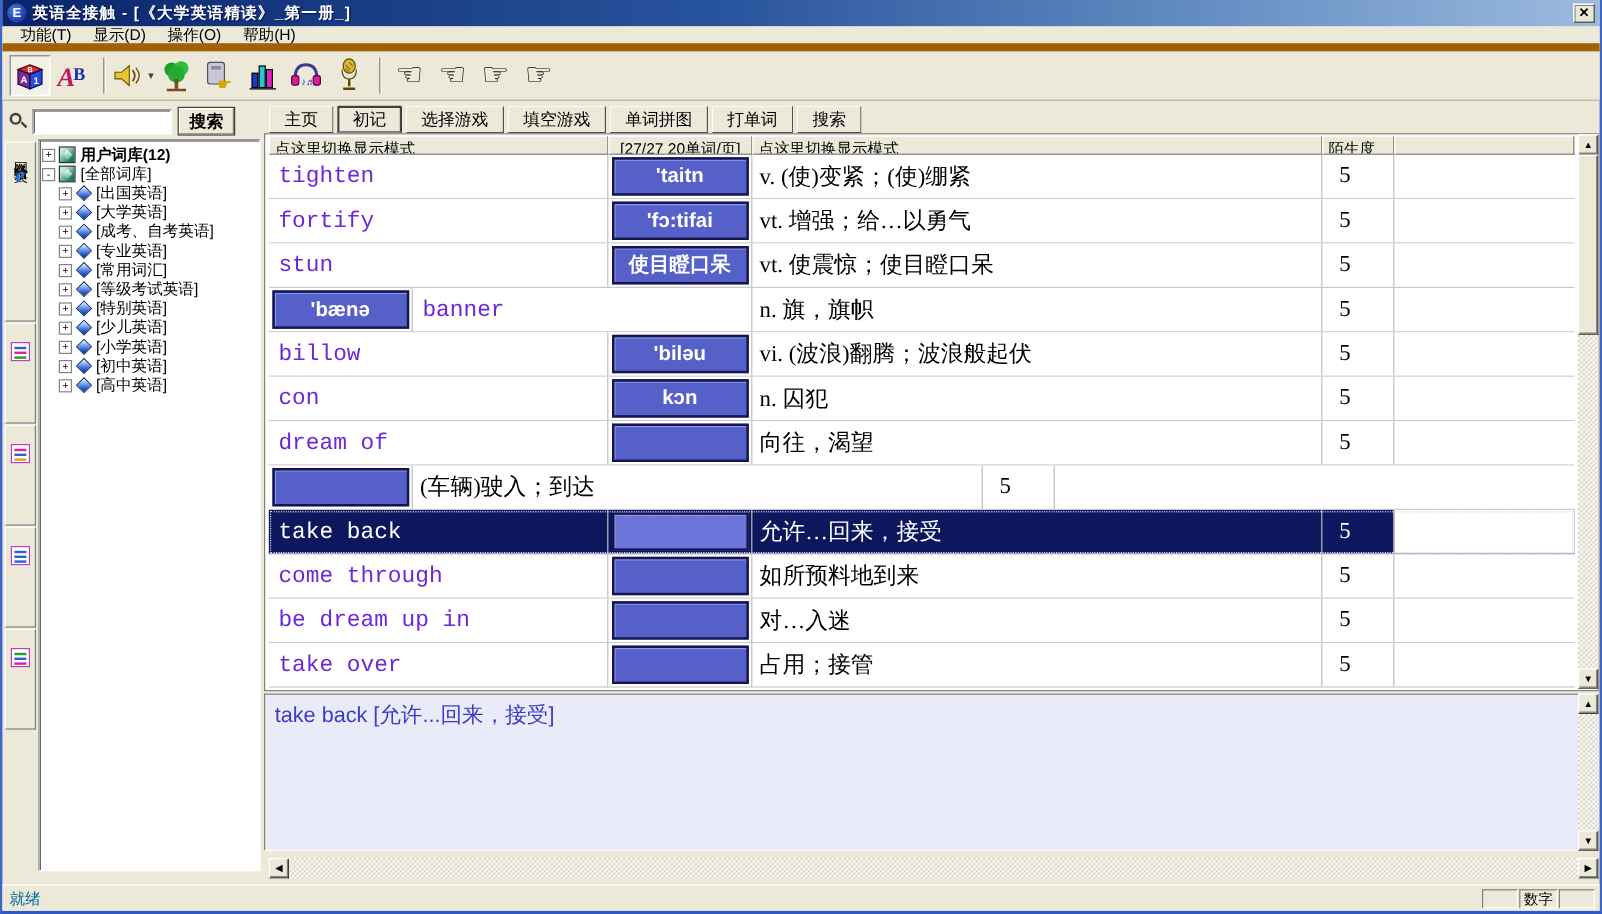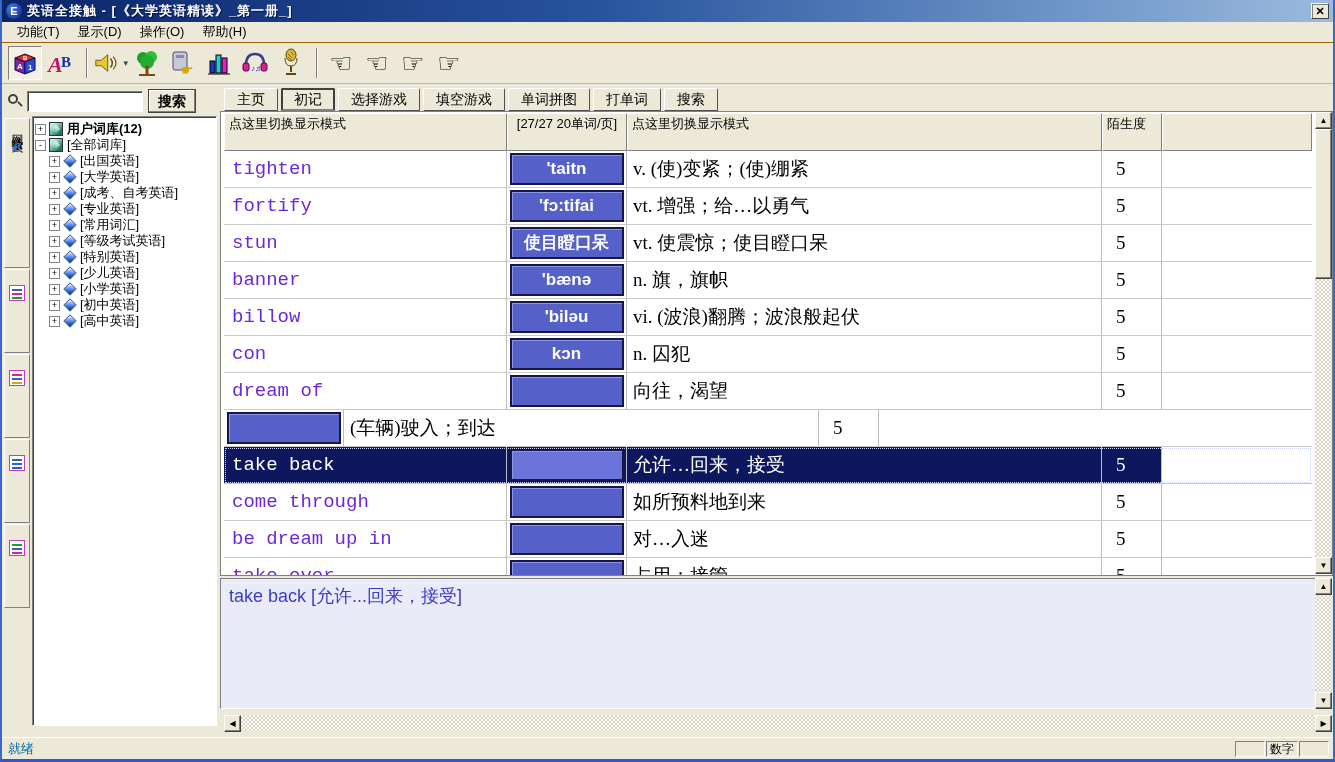"功能(T)" .menubar { border-bottom: 1px solid #a16207 -> 7px solid #a16207 }
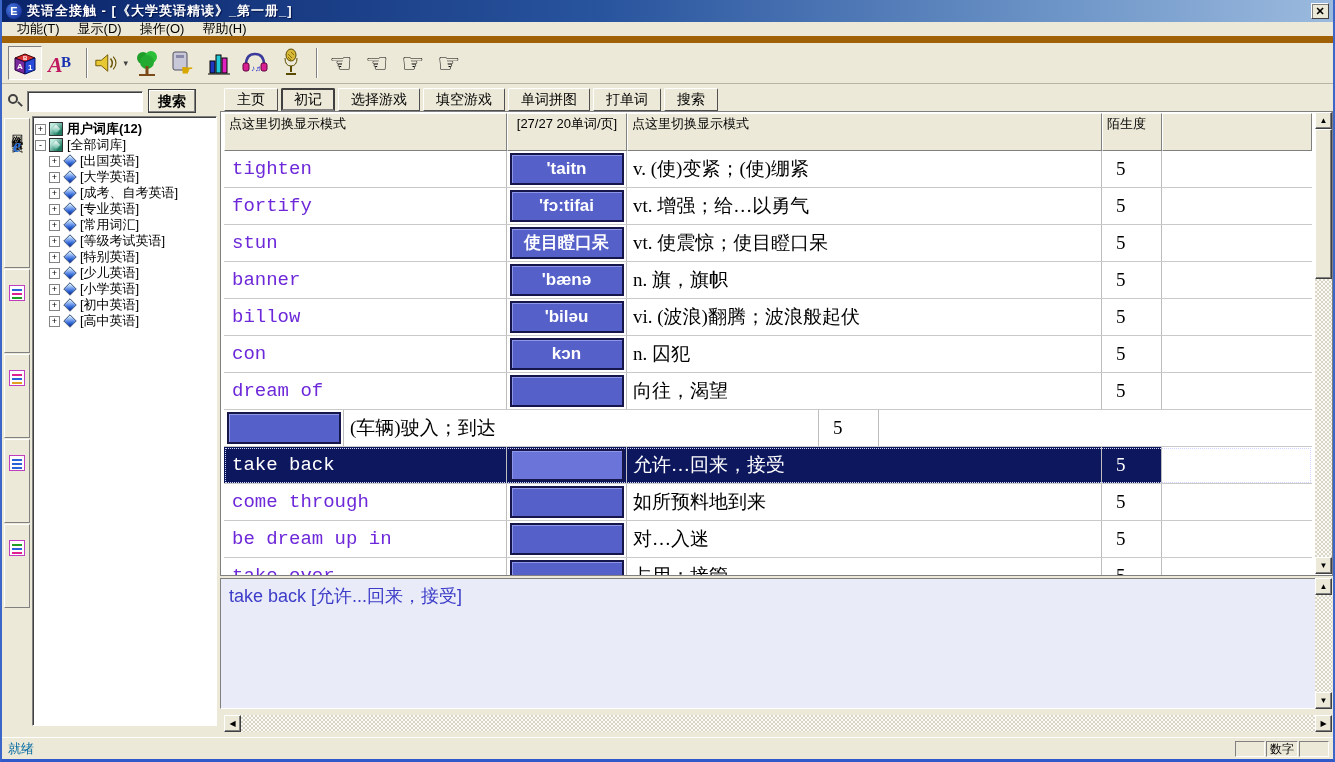"点这里切换显示模式" .hdr-row { height: 38px -> 16px }
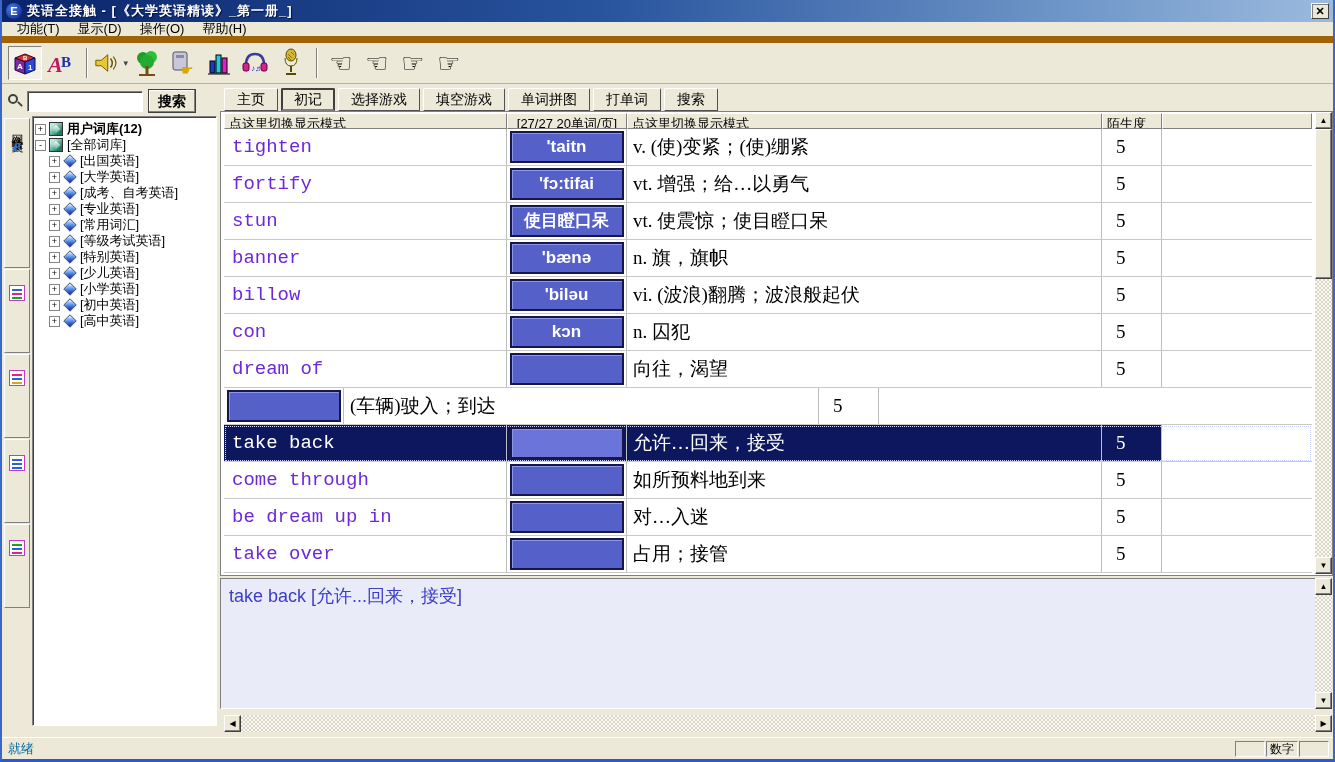"banner" div.t-cell { order: before "'bænə" -> after "'bænə" }
